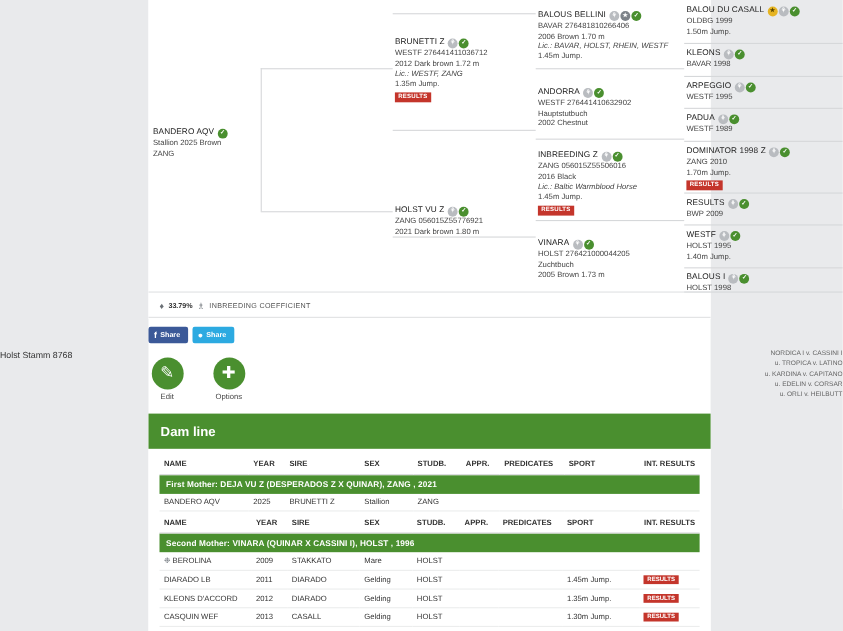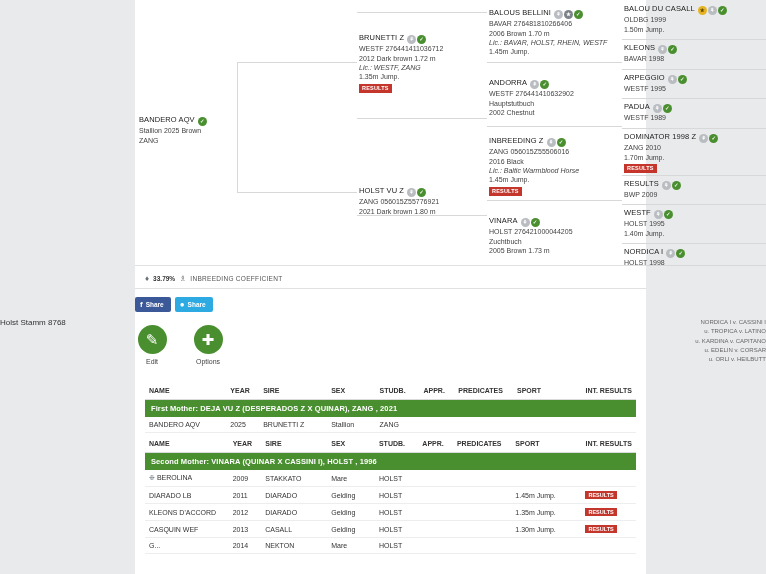"NORDICA I" span.ped-name { text: NORDICA -> BALOUS }
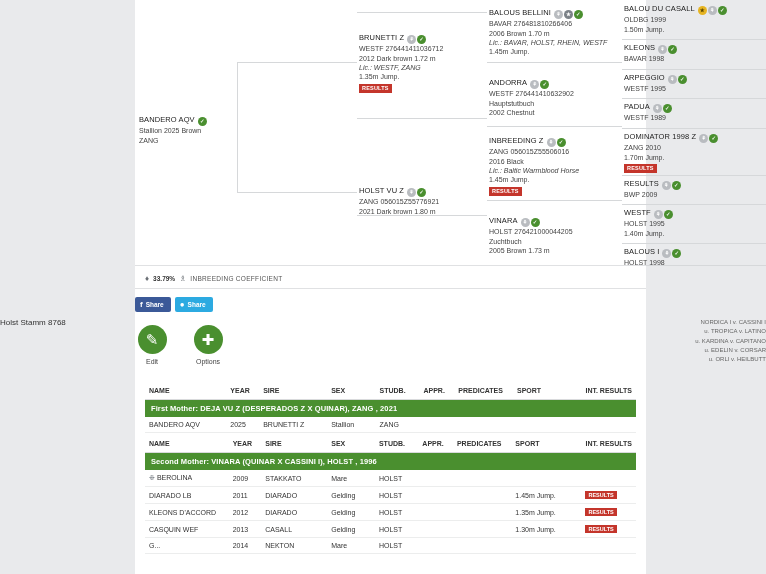"Dam line" div.dam-header { html: none -> <div>Dam line</div> }
